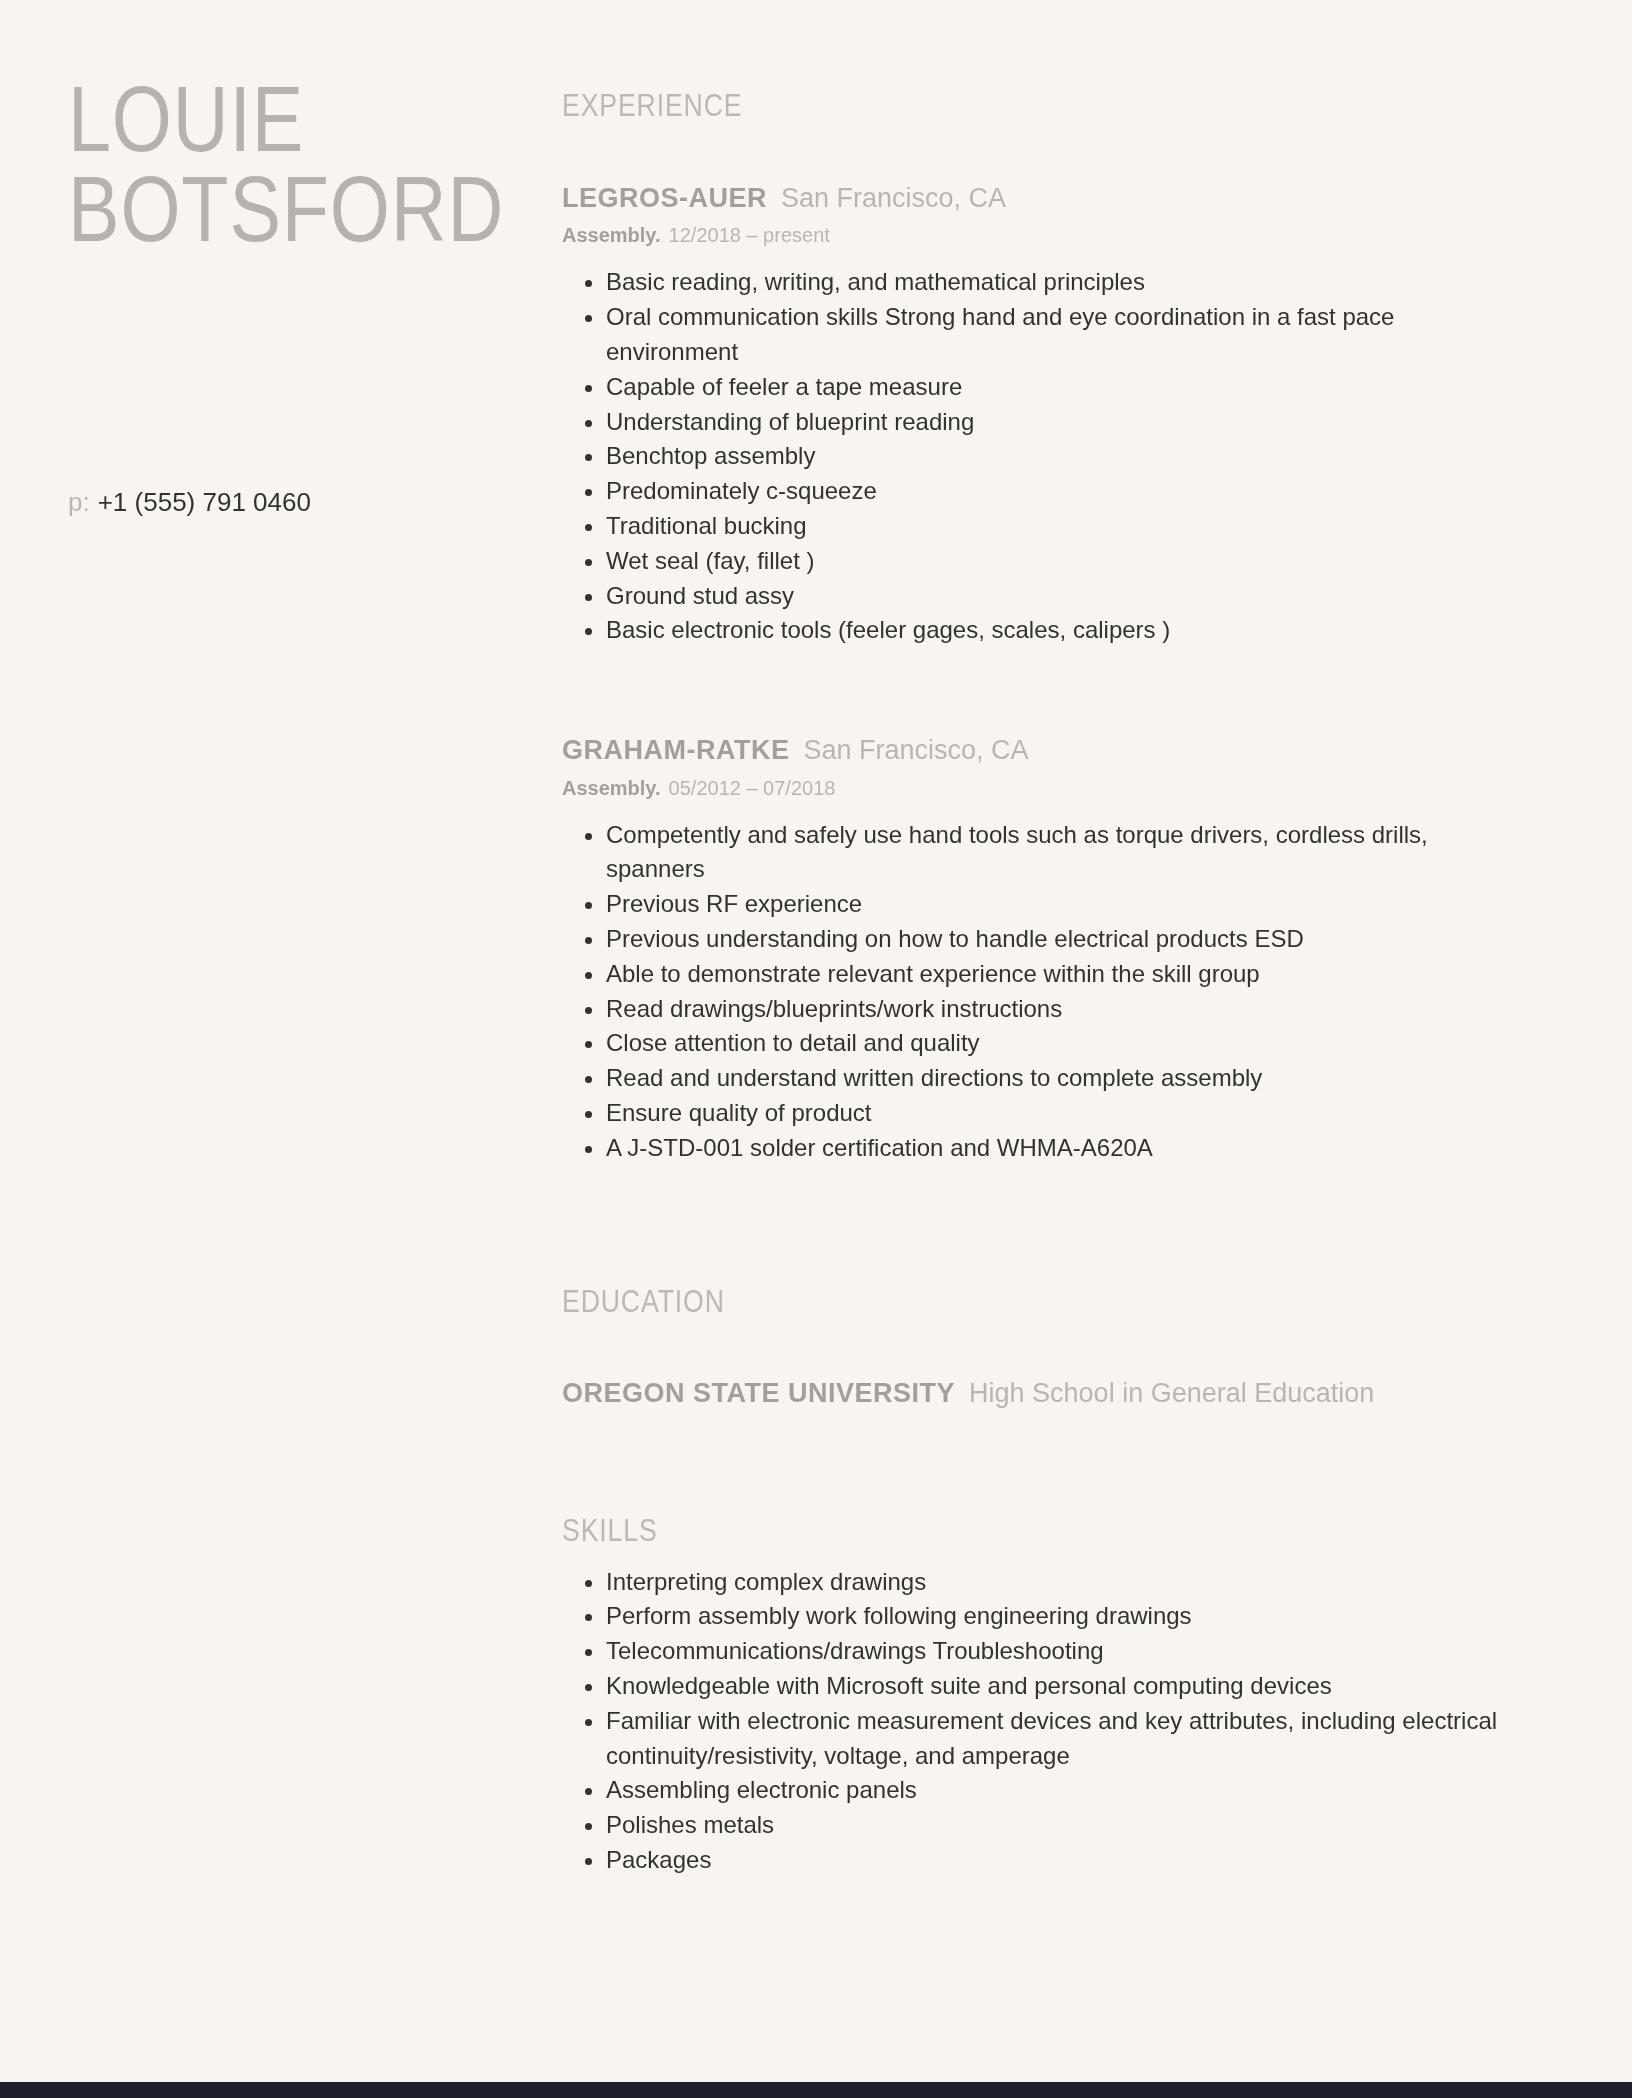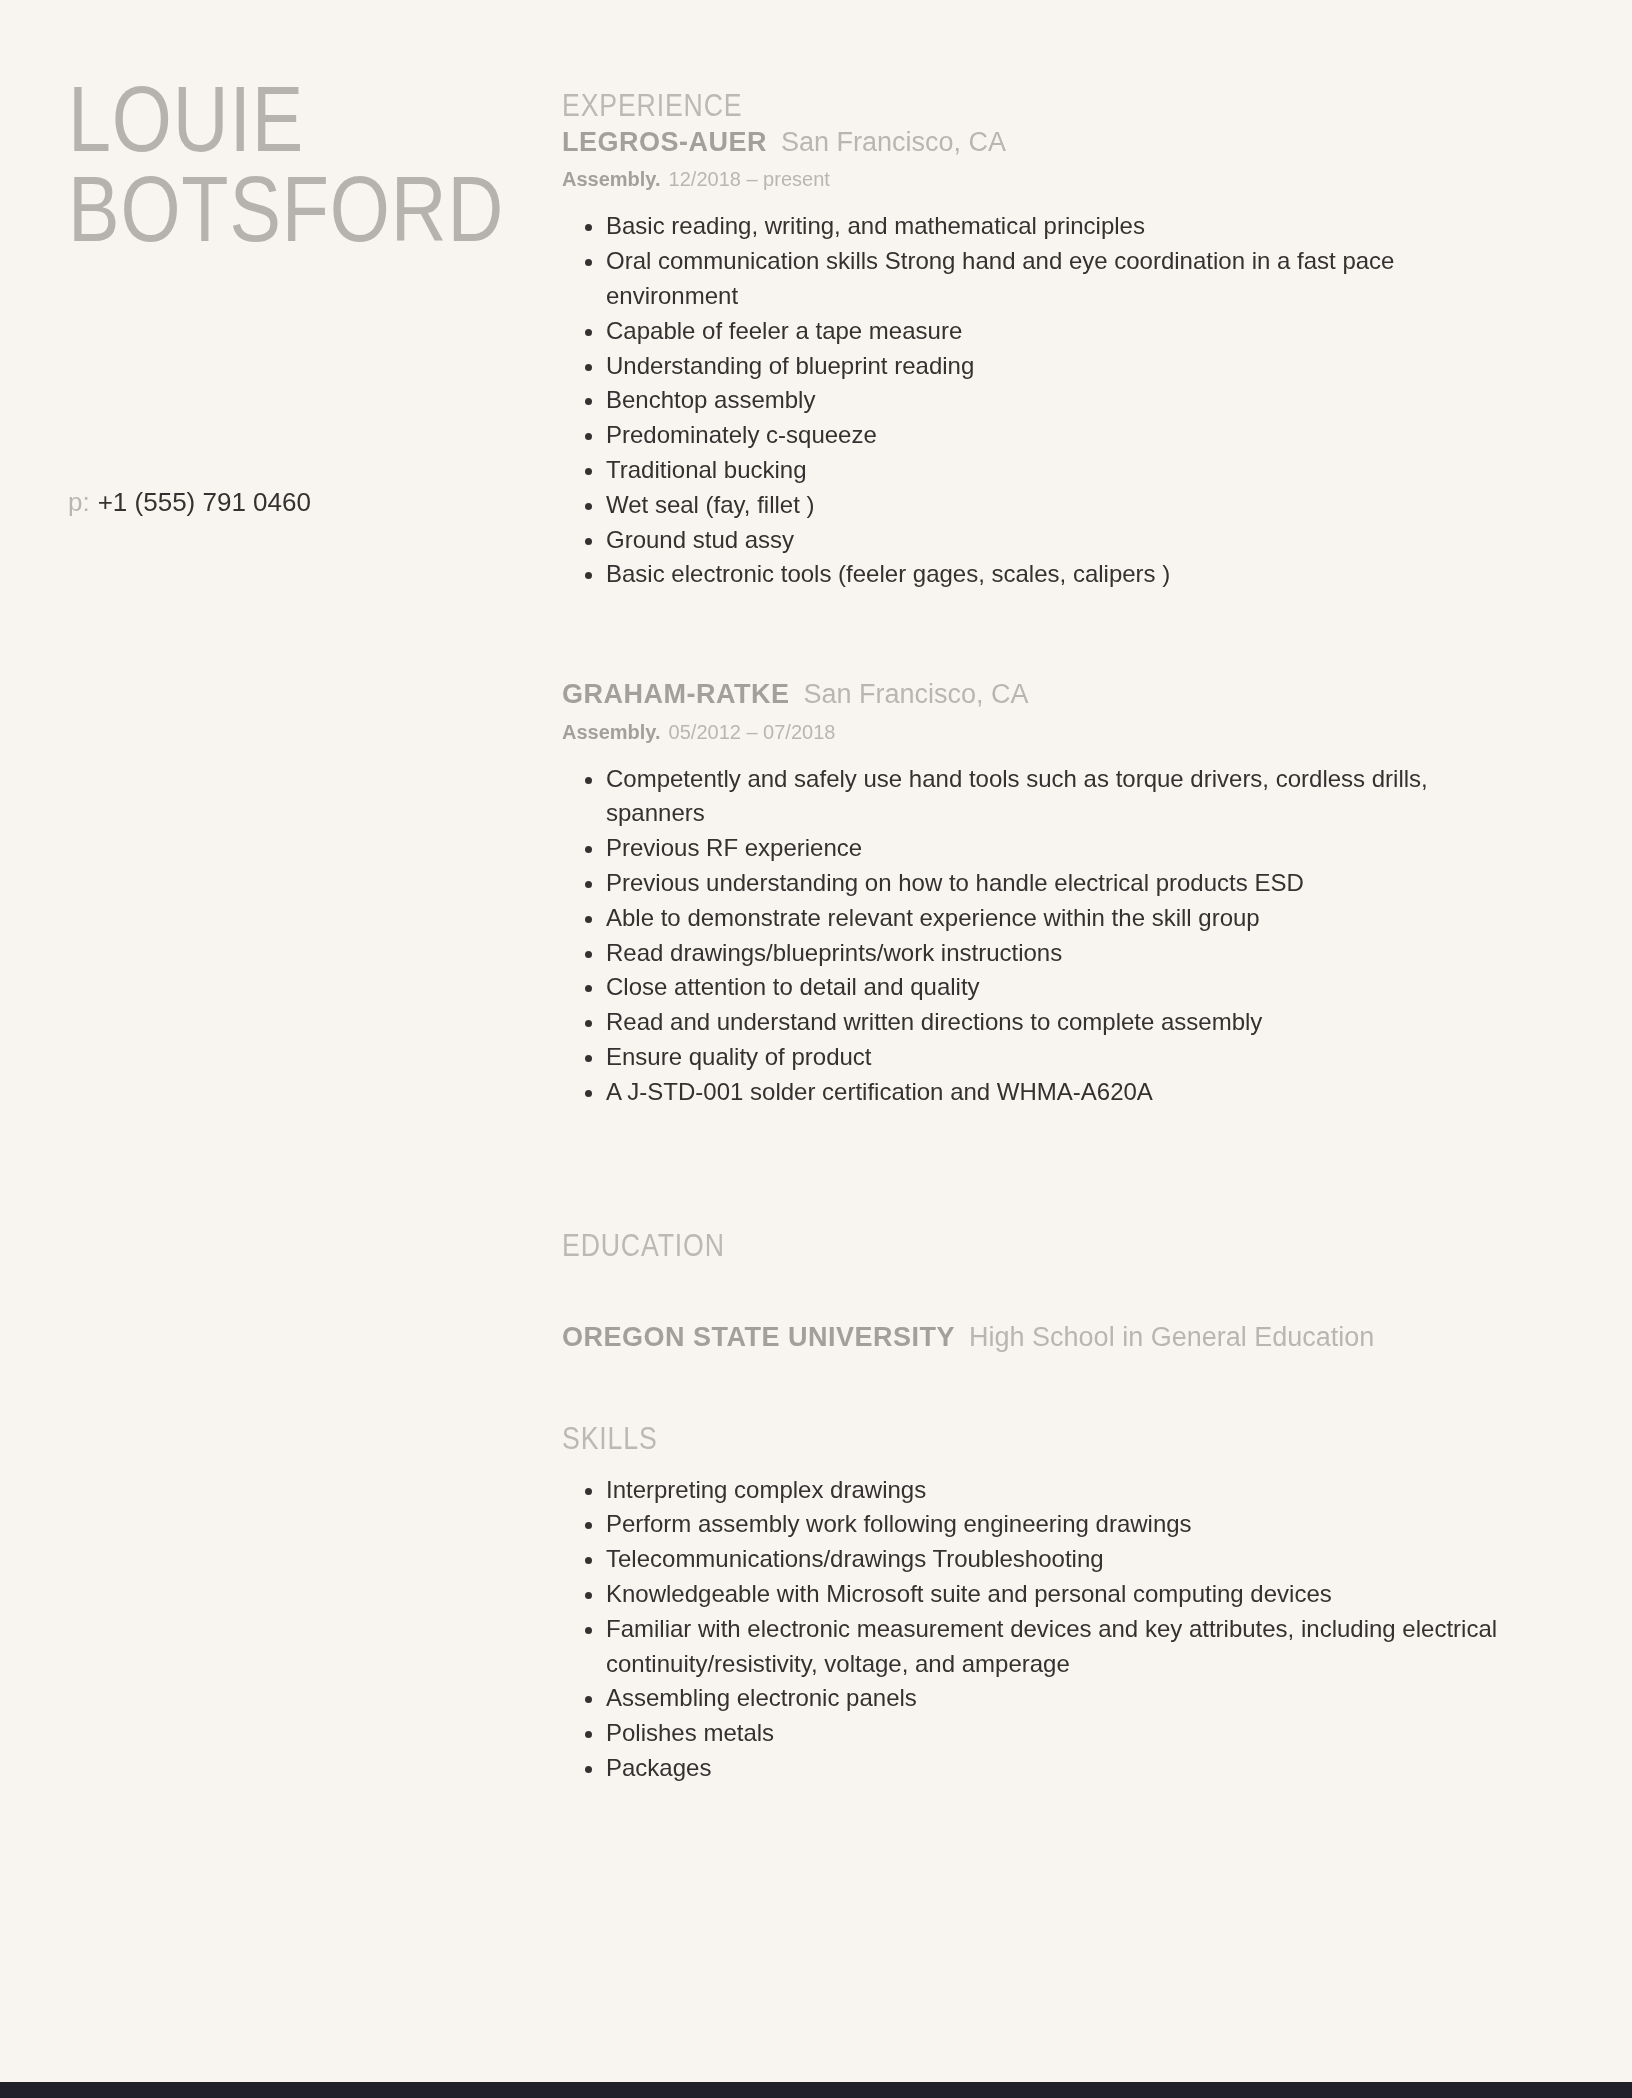"LEGROS-AUER San Francisco, CA" .job { margin-top: none -> 56px }
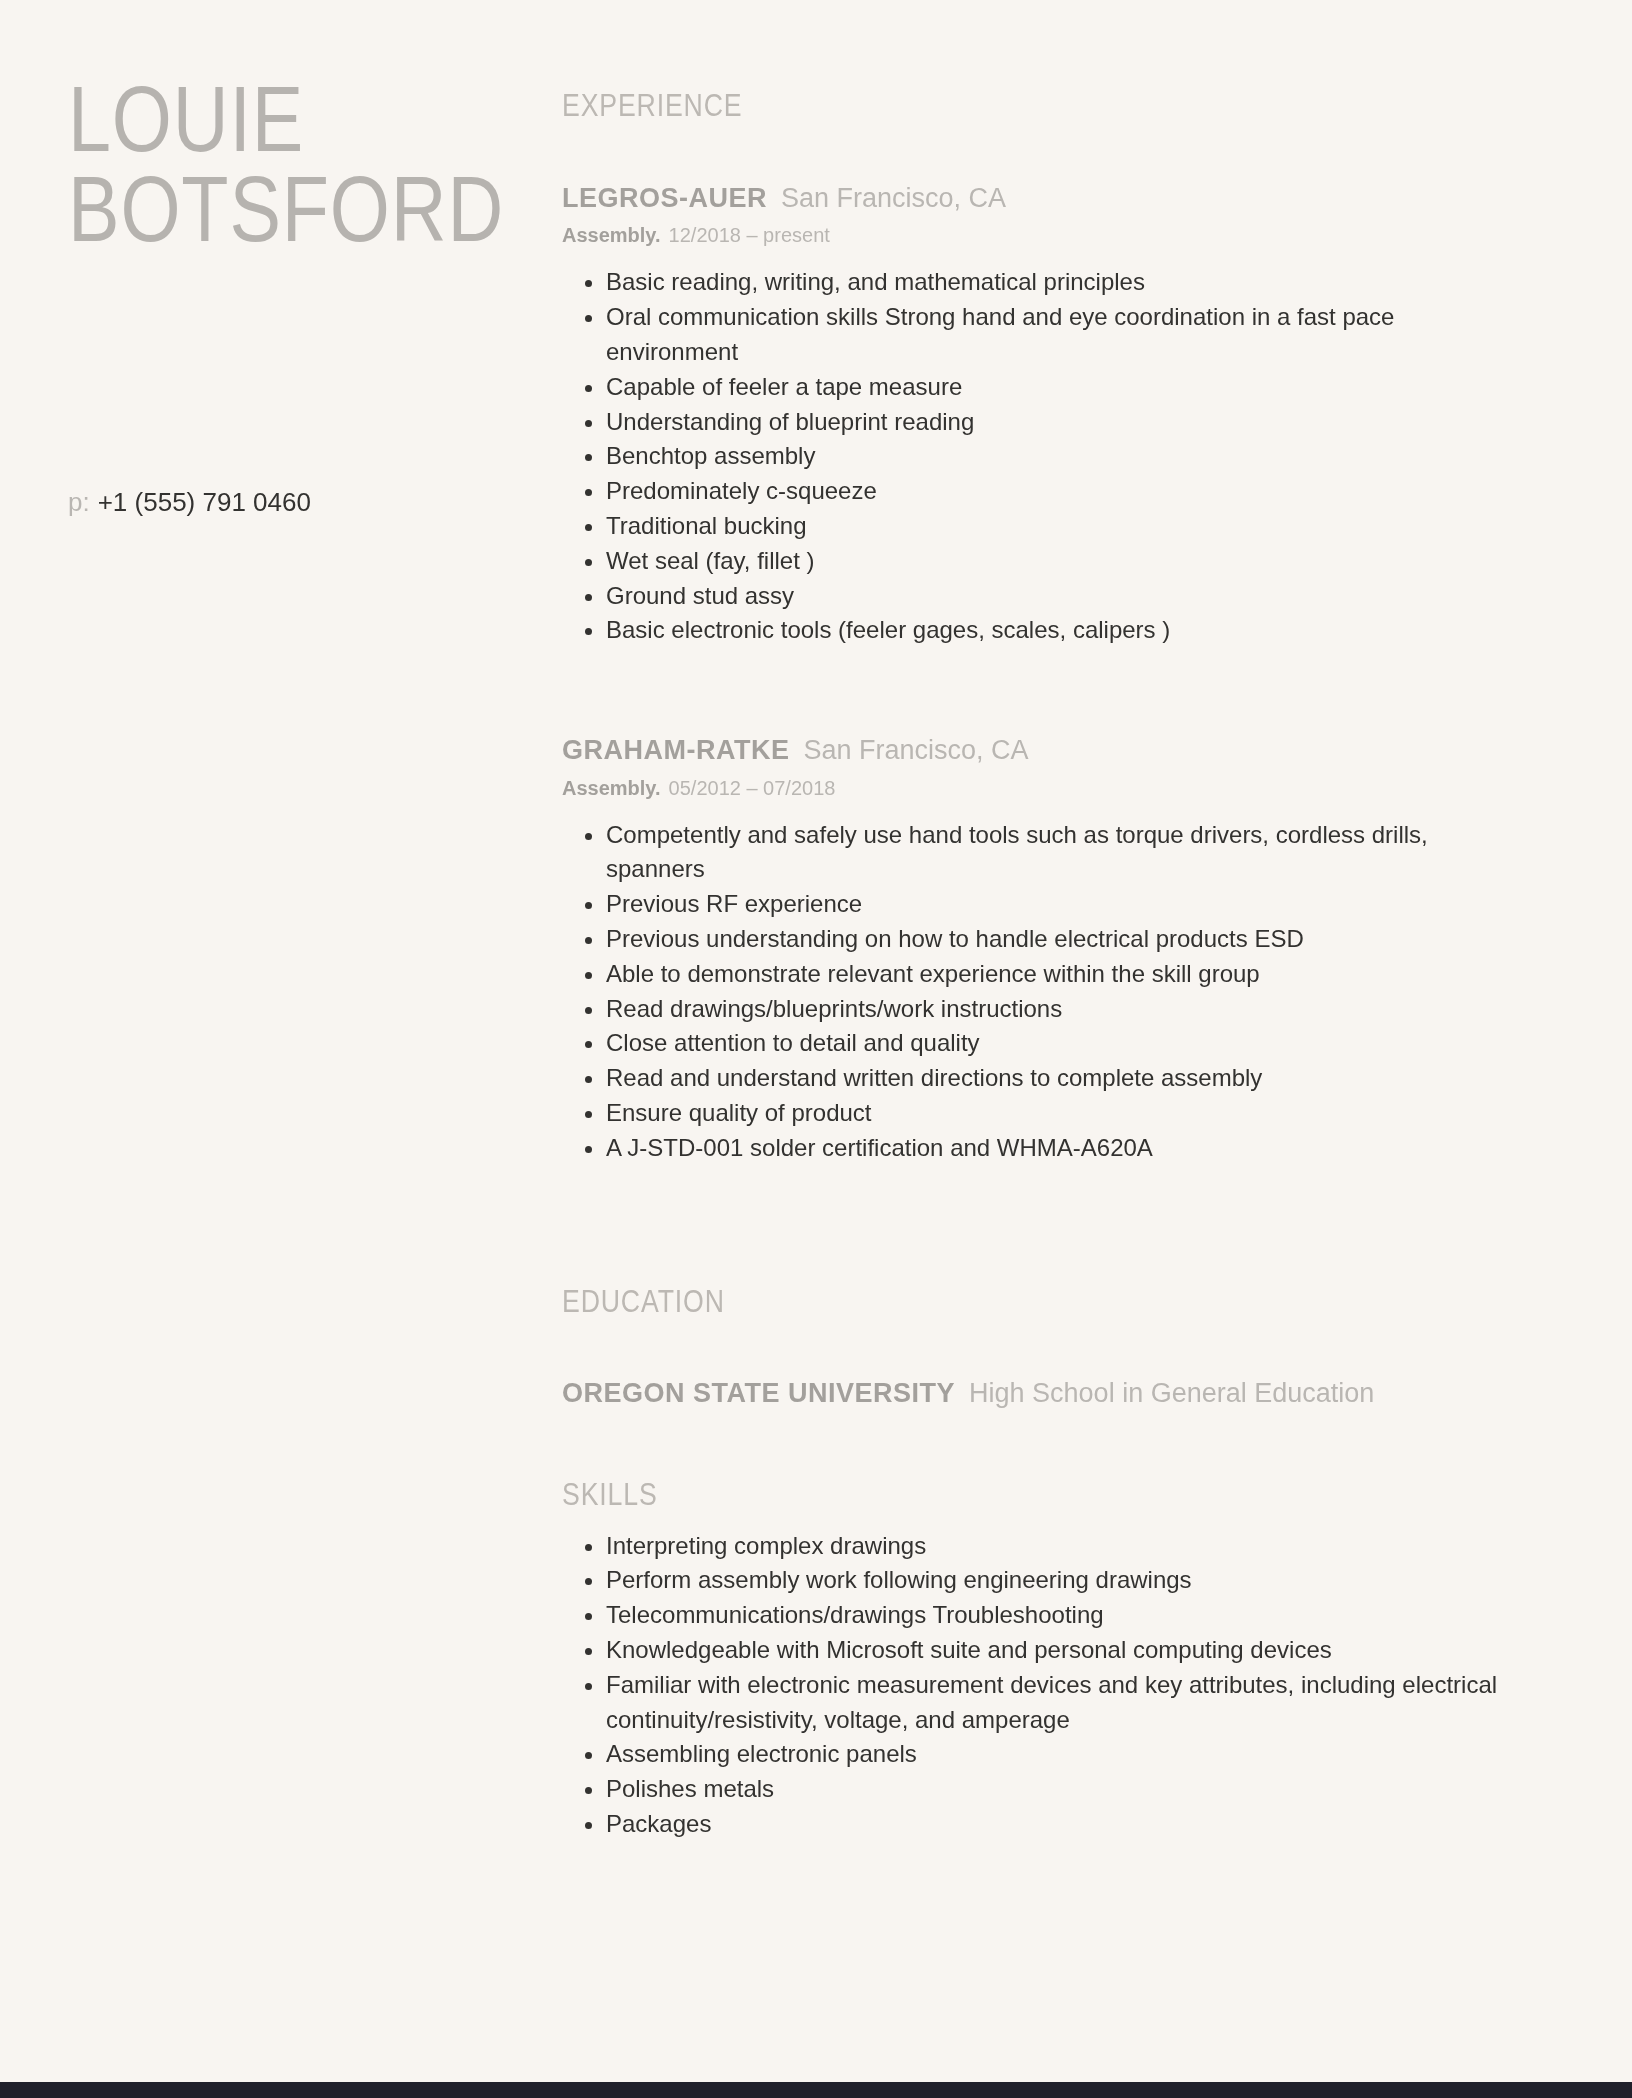"SKILLS" div.section { margin-top: 68px -> 104px }
